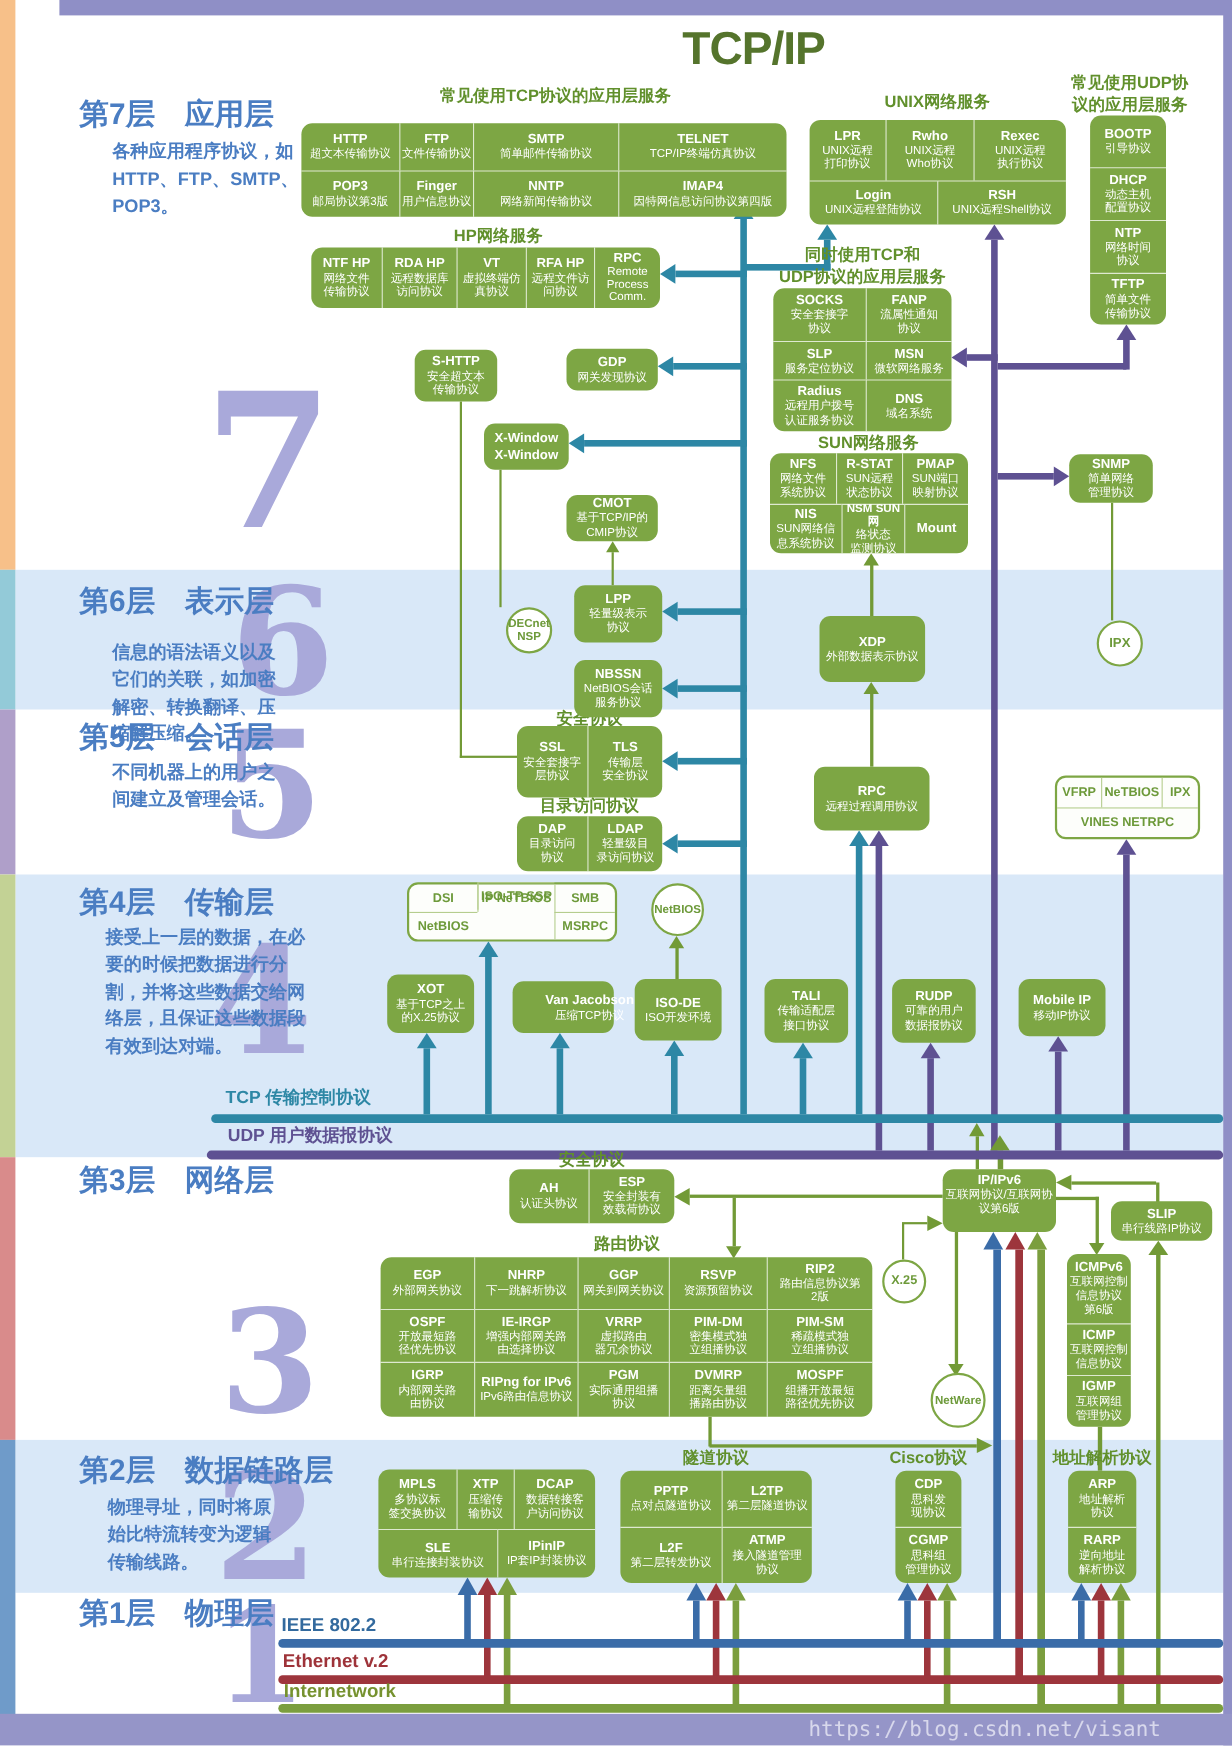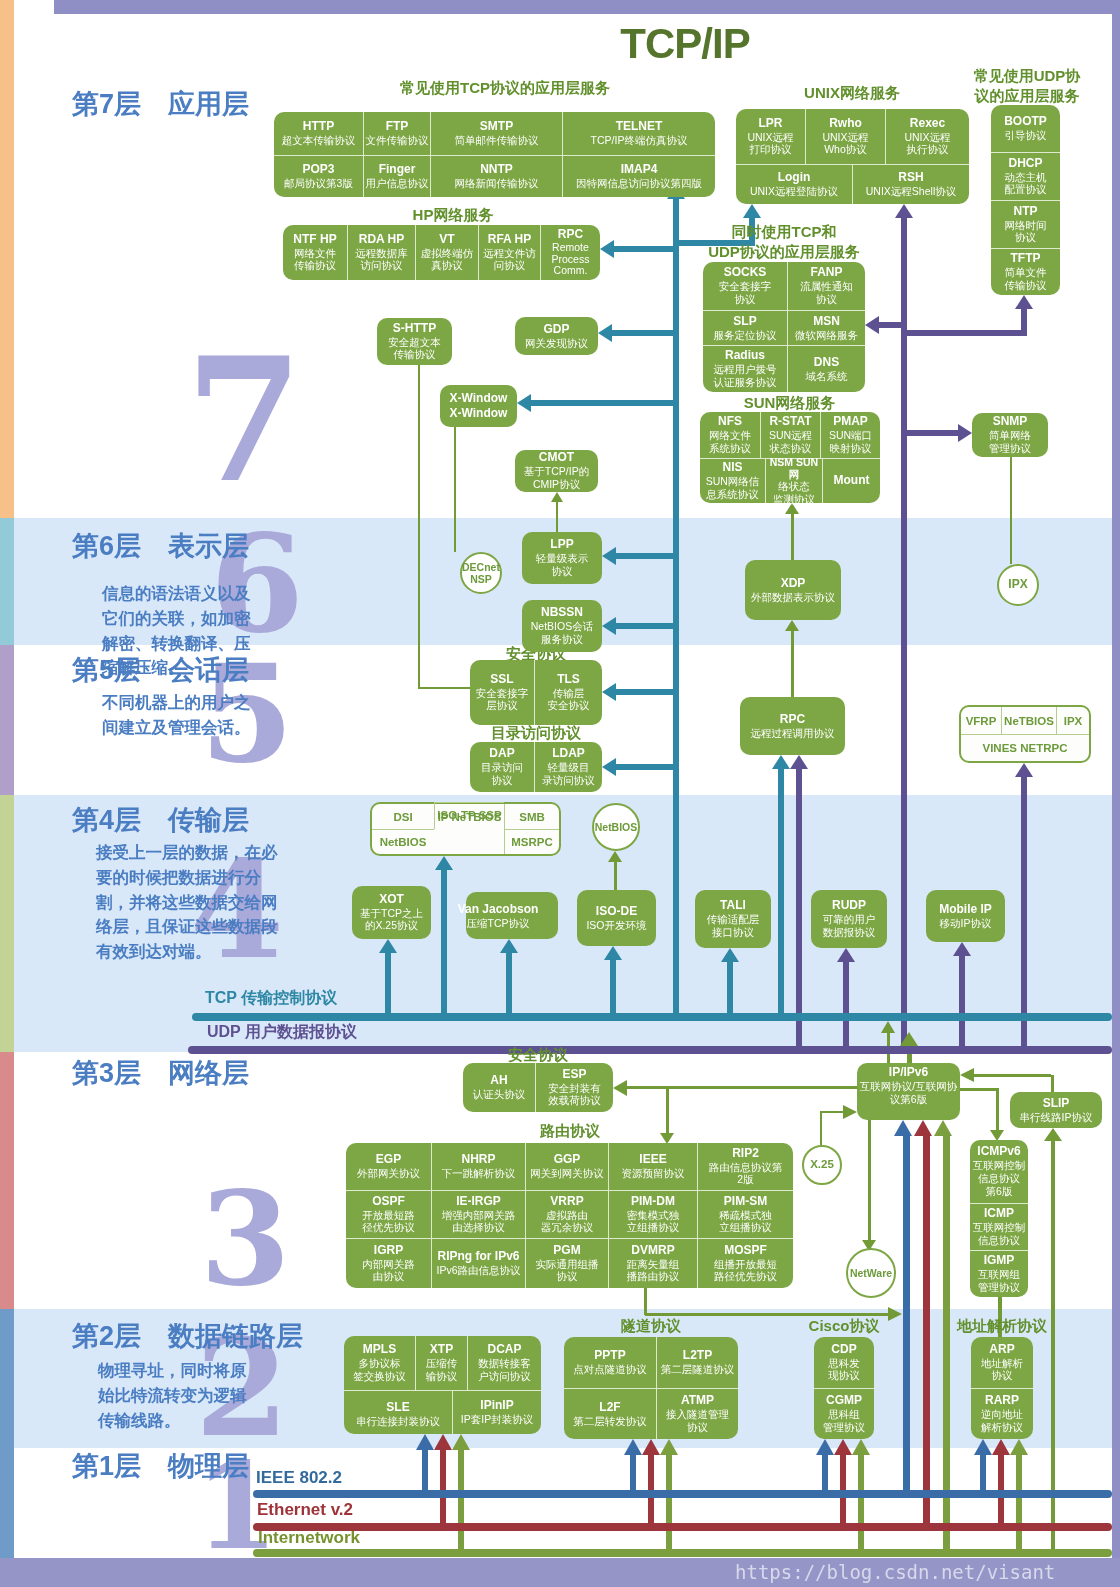"各种应用程序协议，如" div.ds { html: none -> <div>各种应用程序协议，如 HTTP、FTP、SMTP、 POP3。</div> }
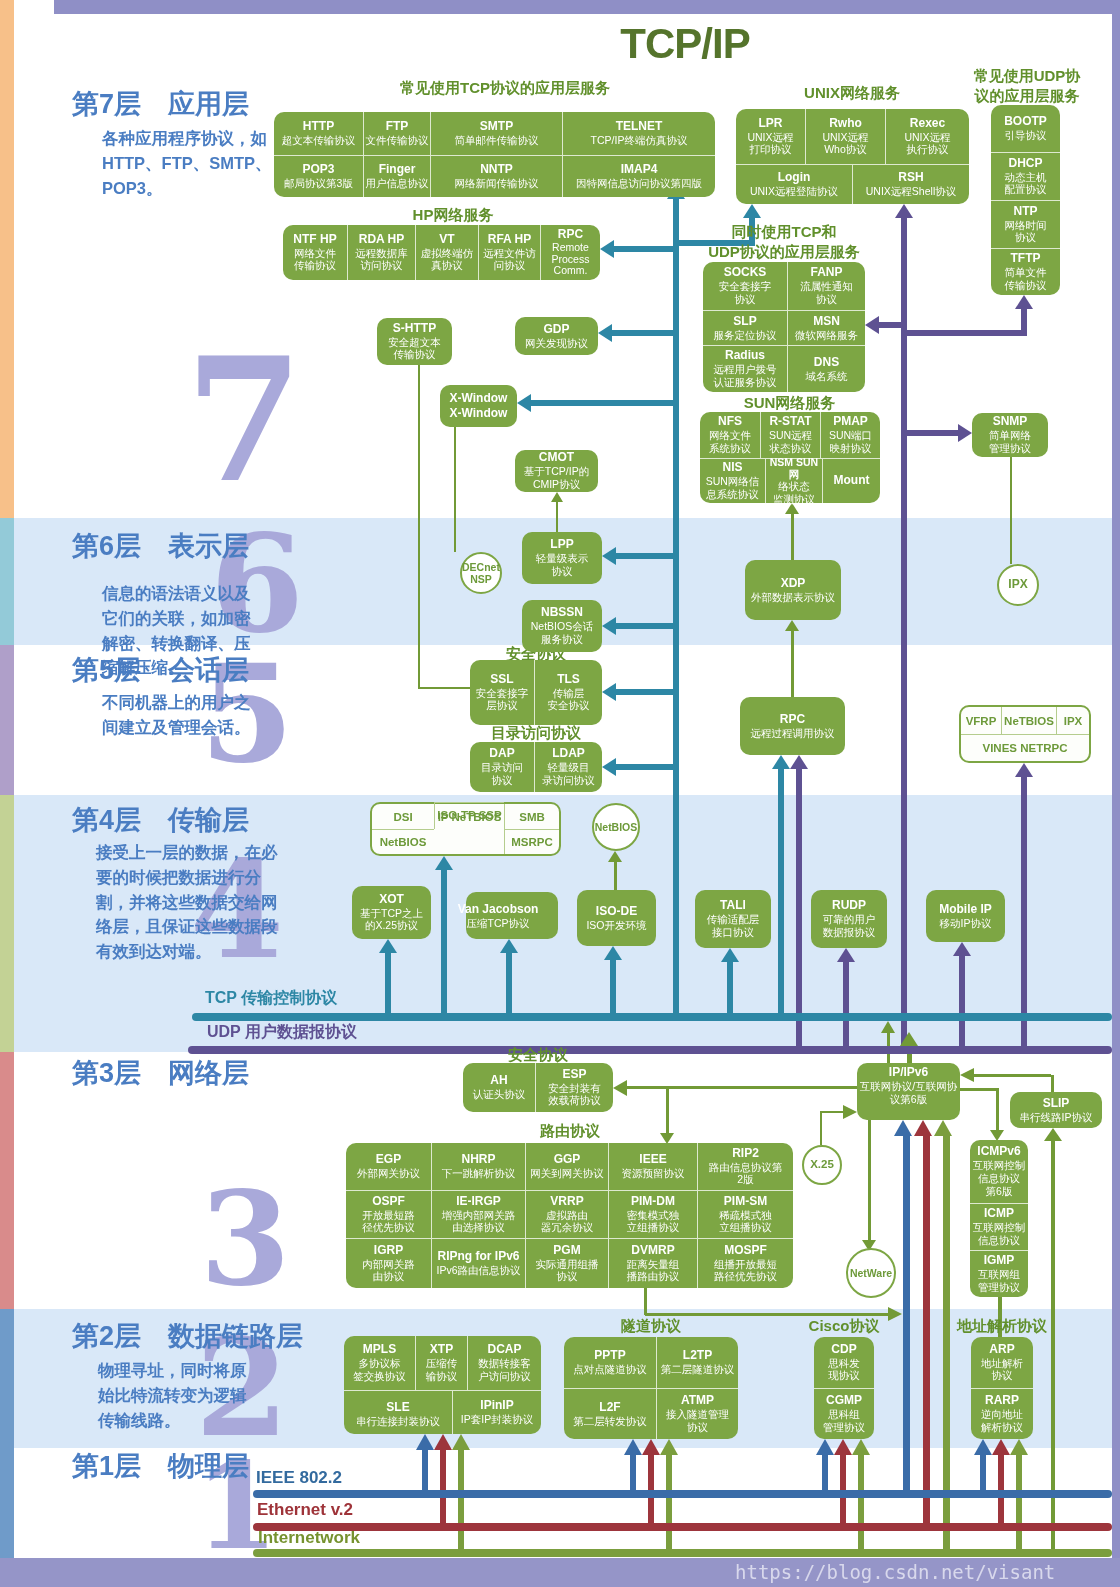"Van Jacobson" div.cell { left: 452px -> 490px }
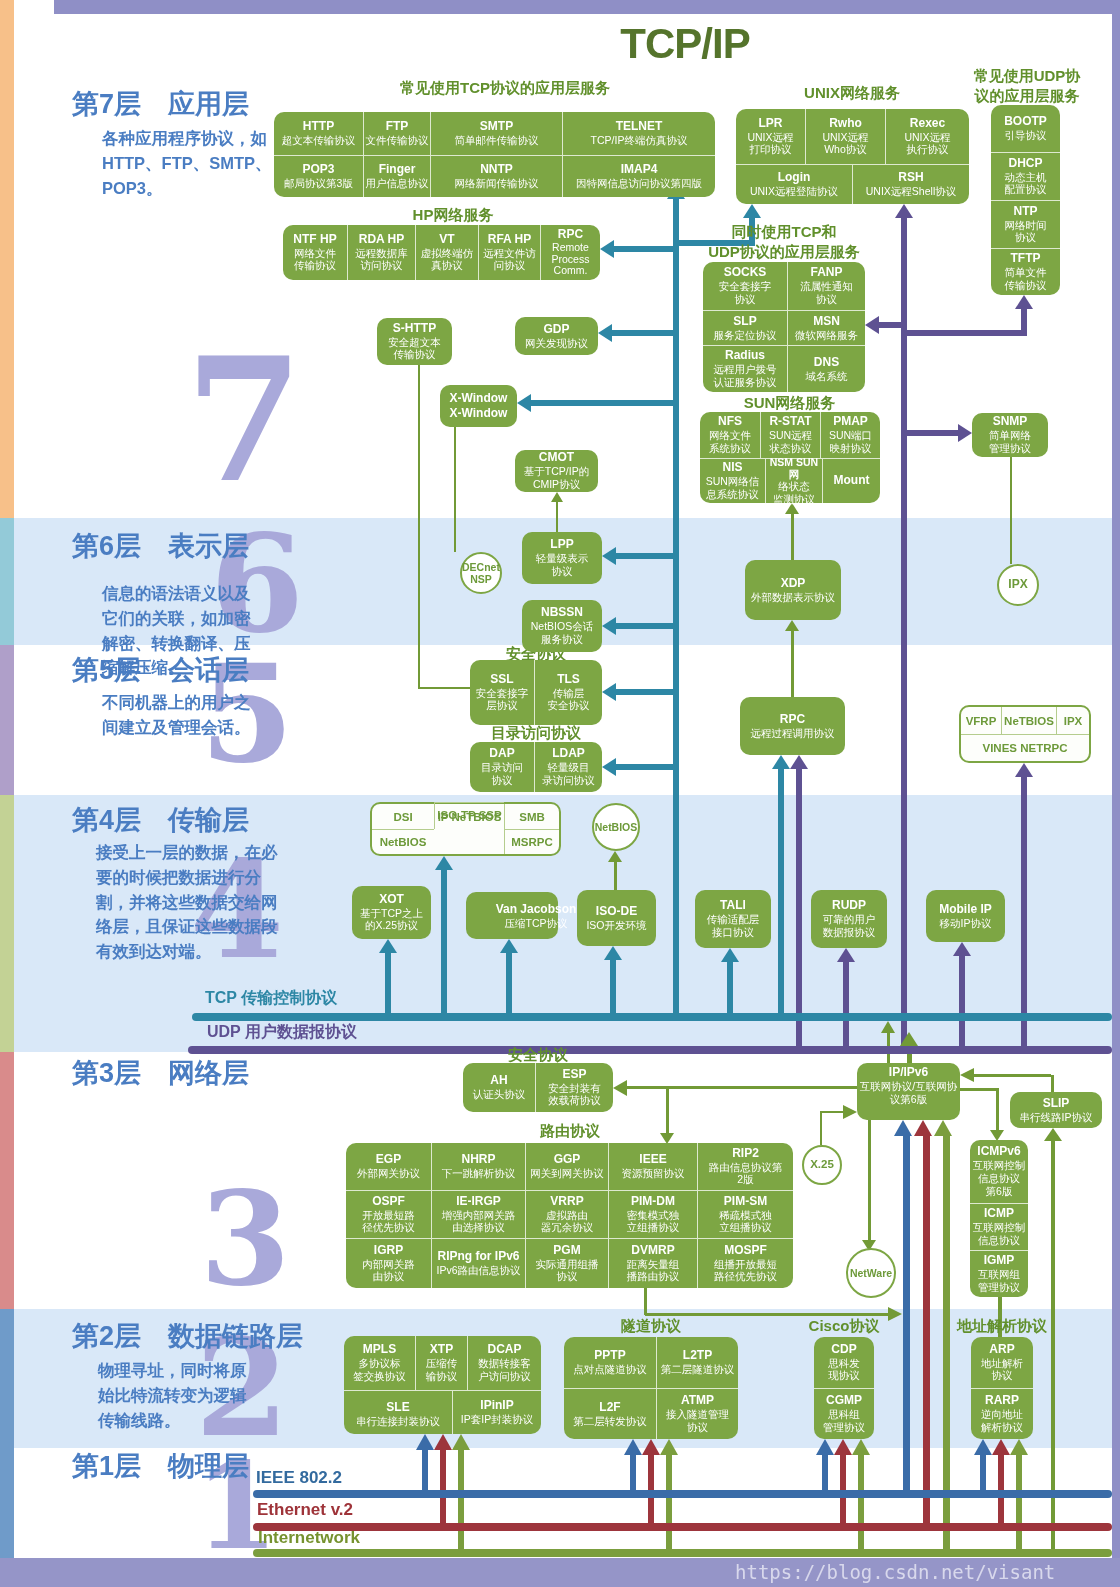"IEEE" div.t { text: IEEE -> RSVP }
